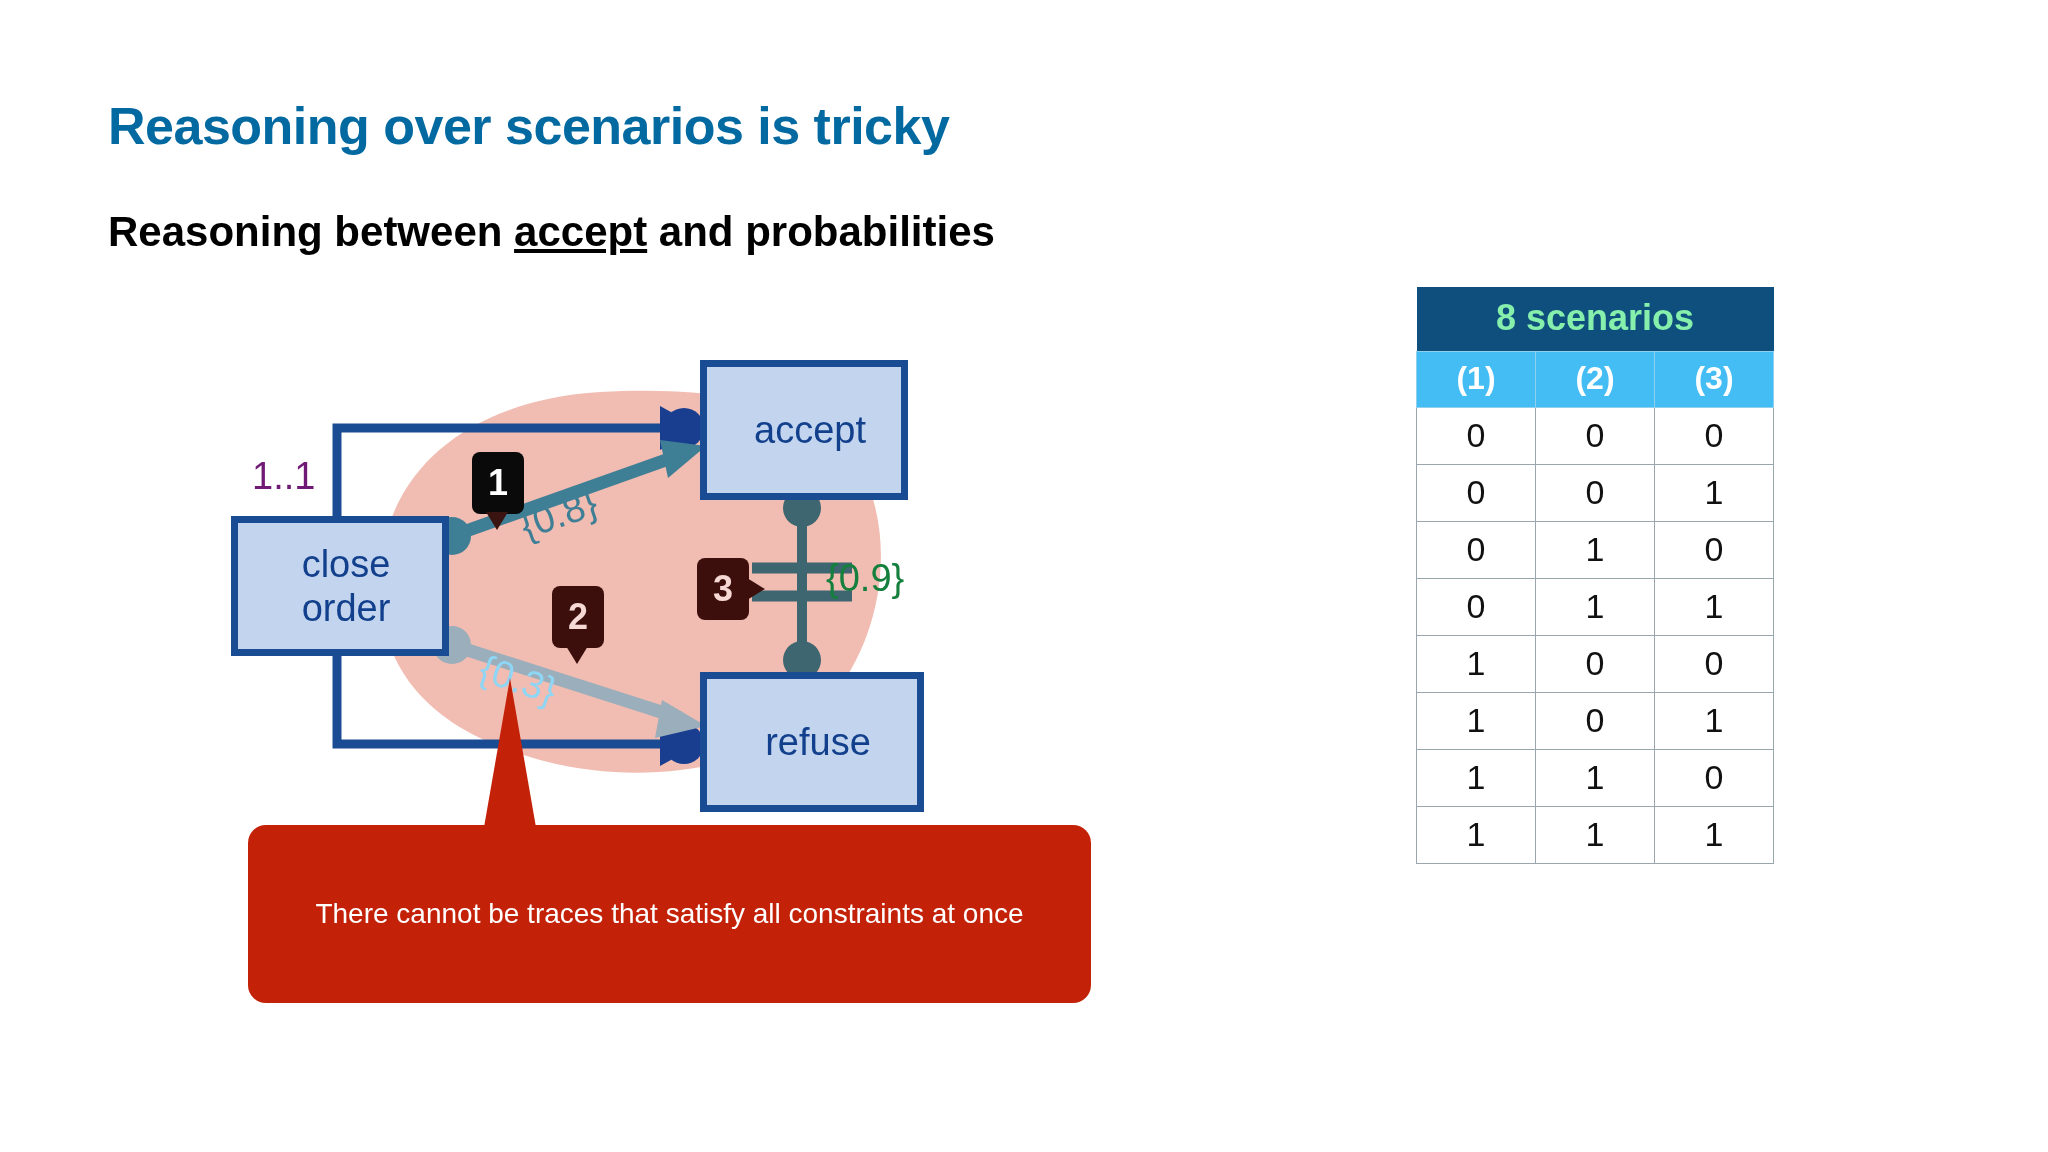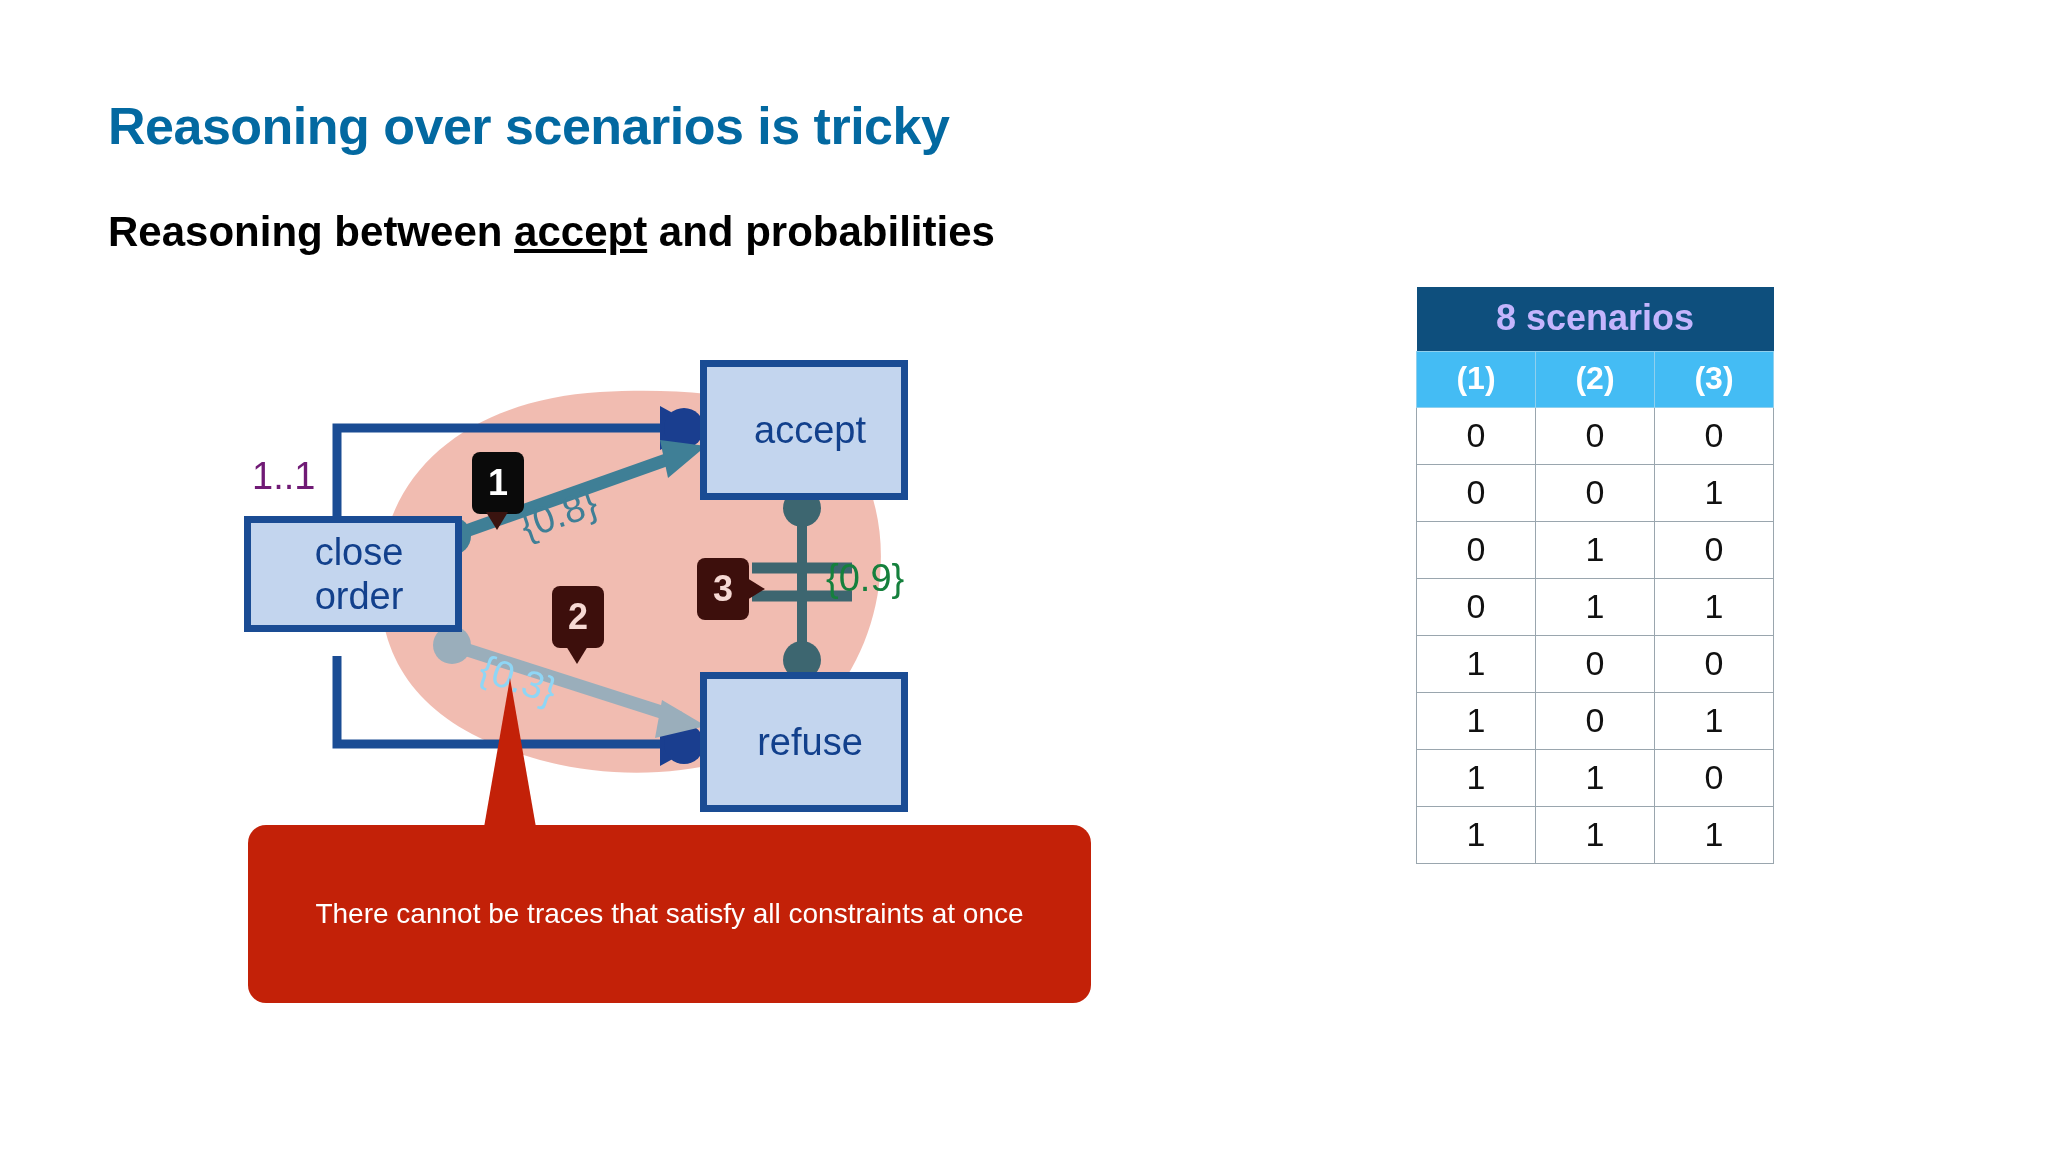"8 scenarios" #scenario-table th.title-cell { color: #c4b5fd -> #86efac }
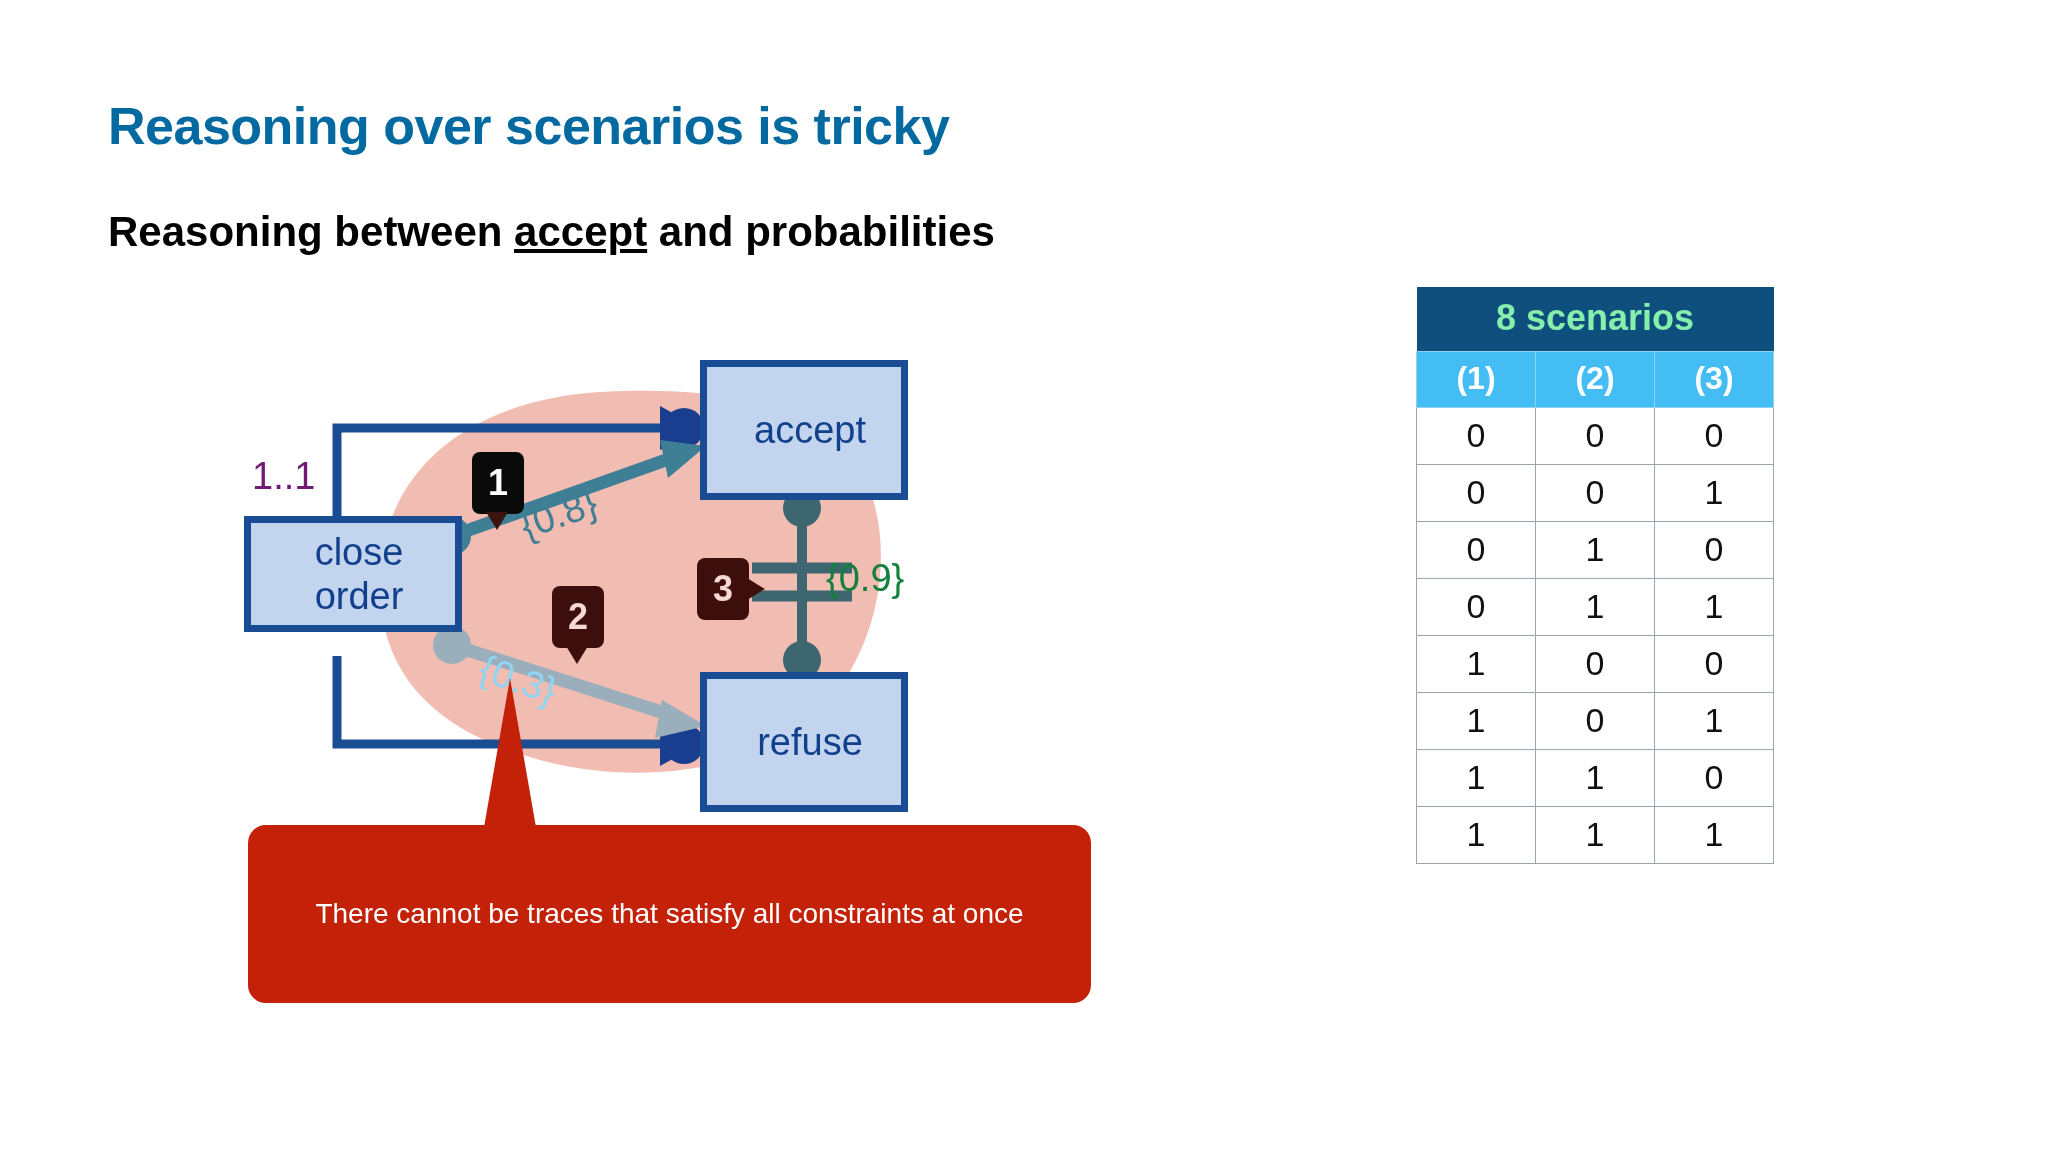"close" #node-close-order { height: 116px -> 140px; left: 244px -> 231px }
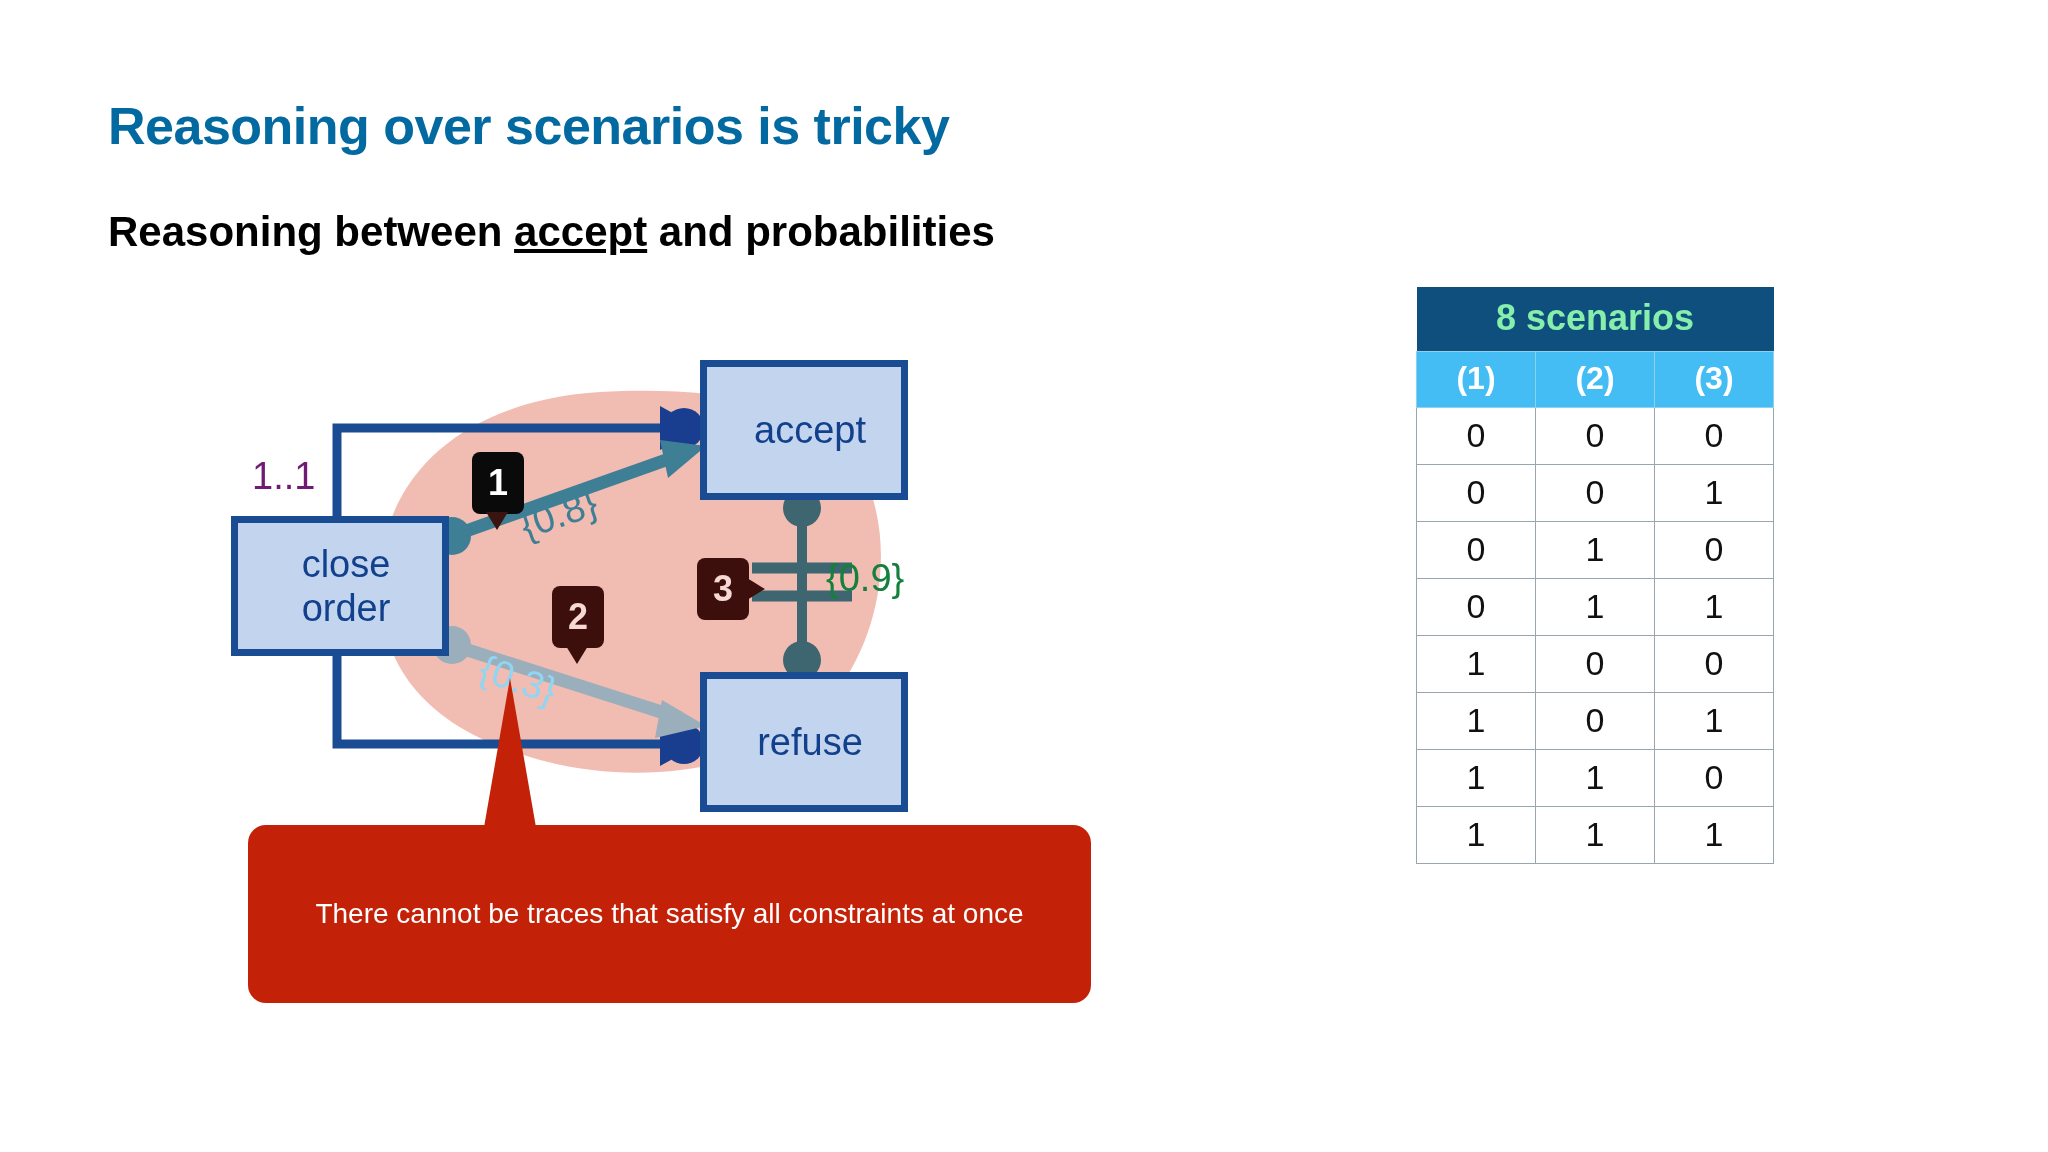"refuse" #node-refuse { width: 208px -> 224px }
